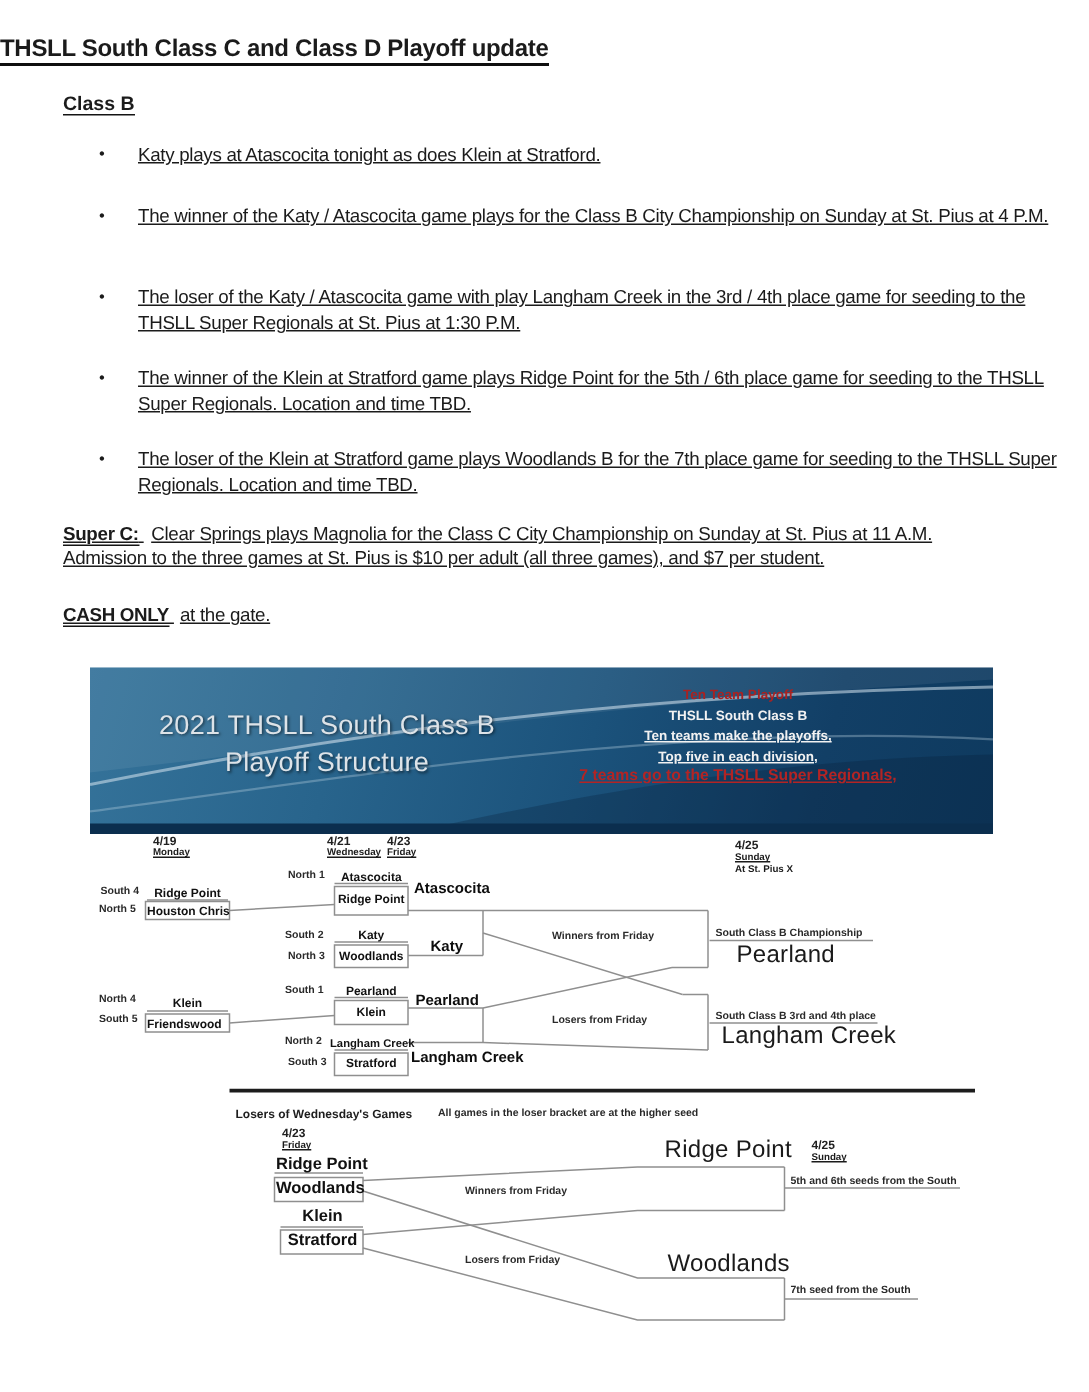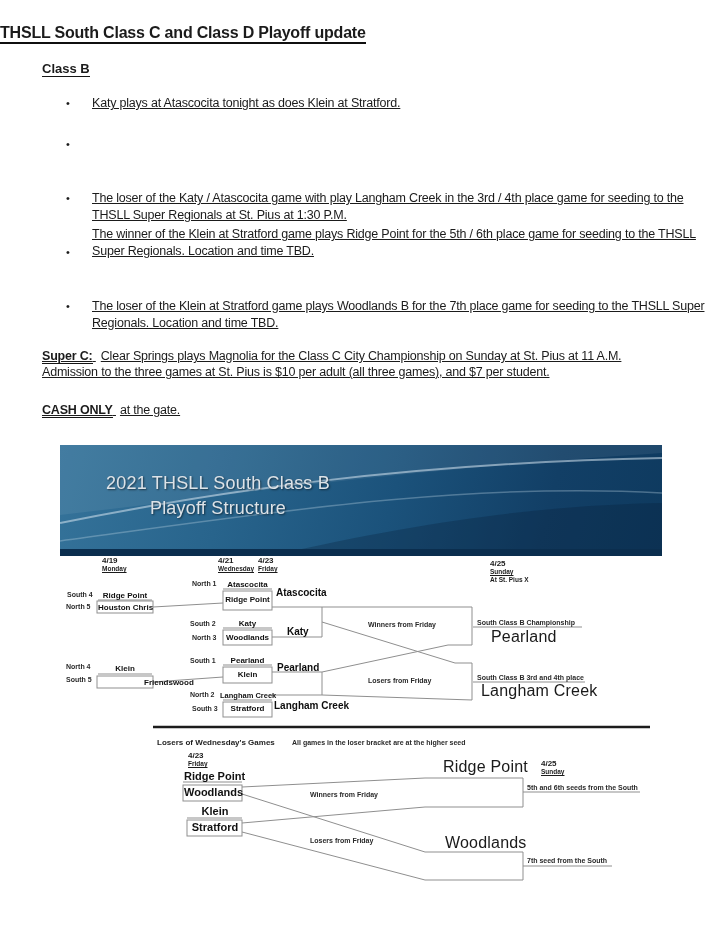"The winner of the Katy" div.abs { html: none -> <div>The winner of the Katy / Atascocita game plays for the Class B City Championship on Sunday at St. Pius at 4 P.M.</div> }
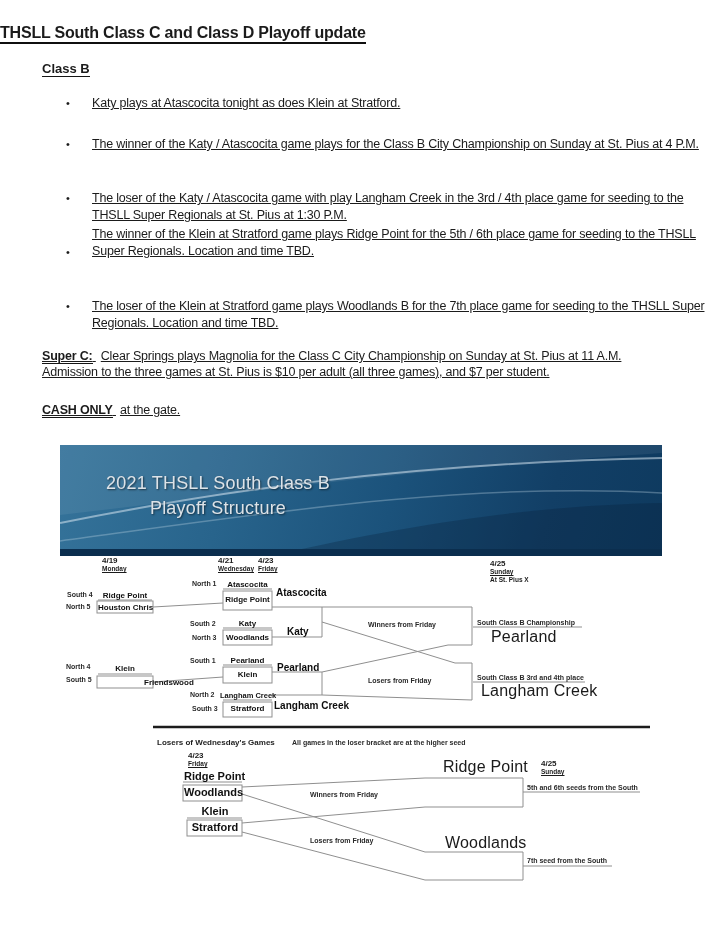"The winner of the Klein" div.abs { top: 226px -> 244px }
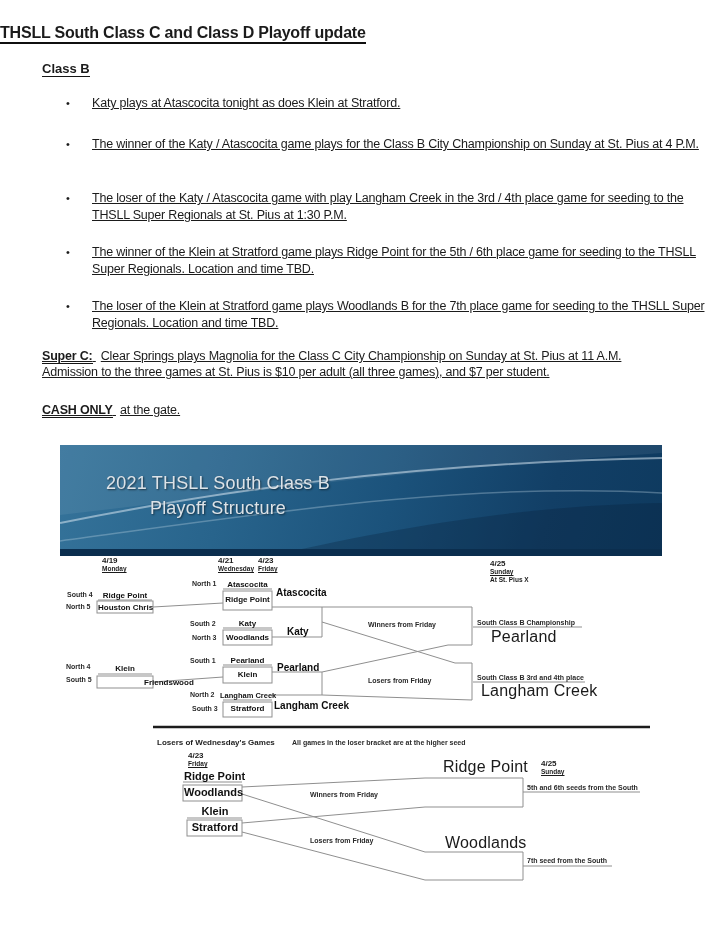"Ten Team Playoff" div.abs { html: none -> <div> <div>Ten Team Playoff</div> <div>THSLL South Class B</div> <div>Ten teams make the playoffs,</div> <div>Top five in each division,</div> <div>7 teams go to the THSLL Super Regionals,</div> </div> }
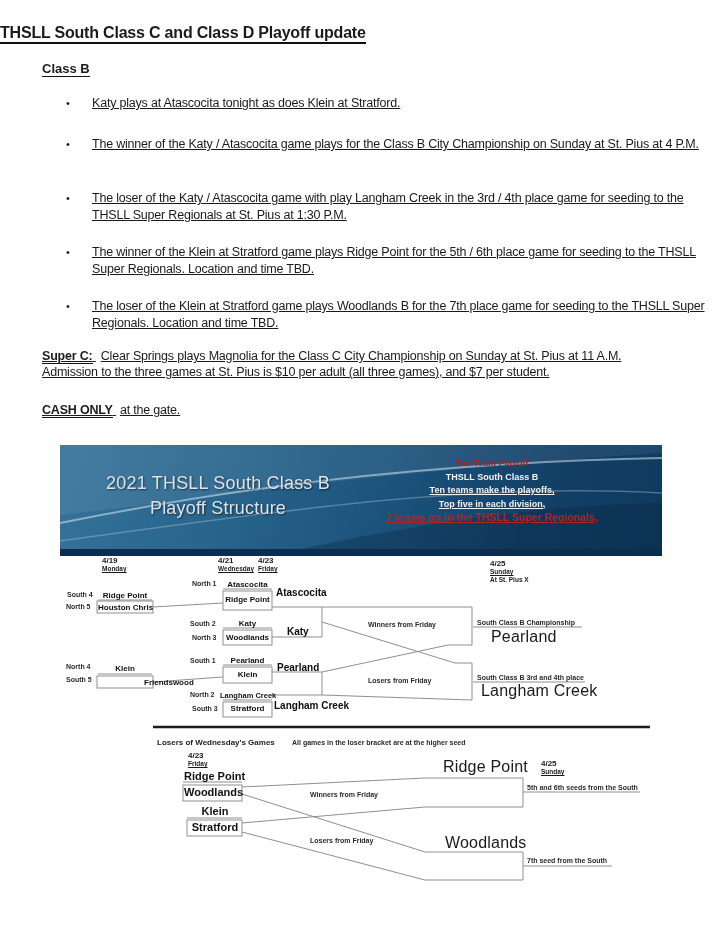"Friendswood" div.abs { padding-left: 46px -> none }
